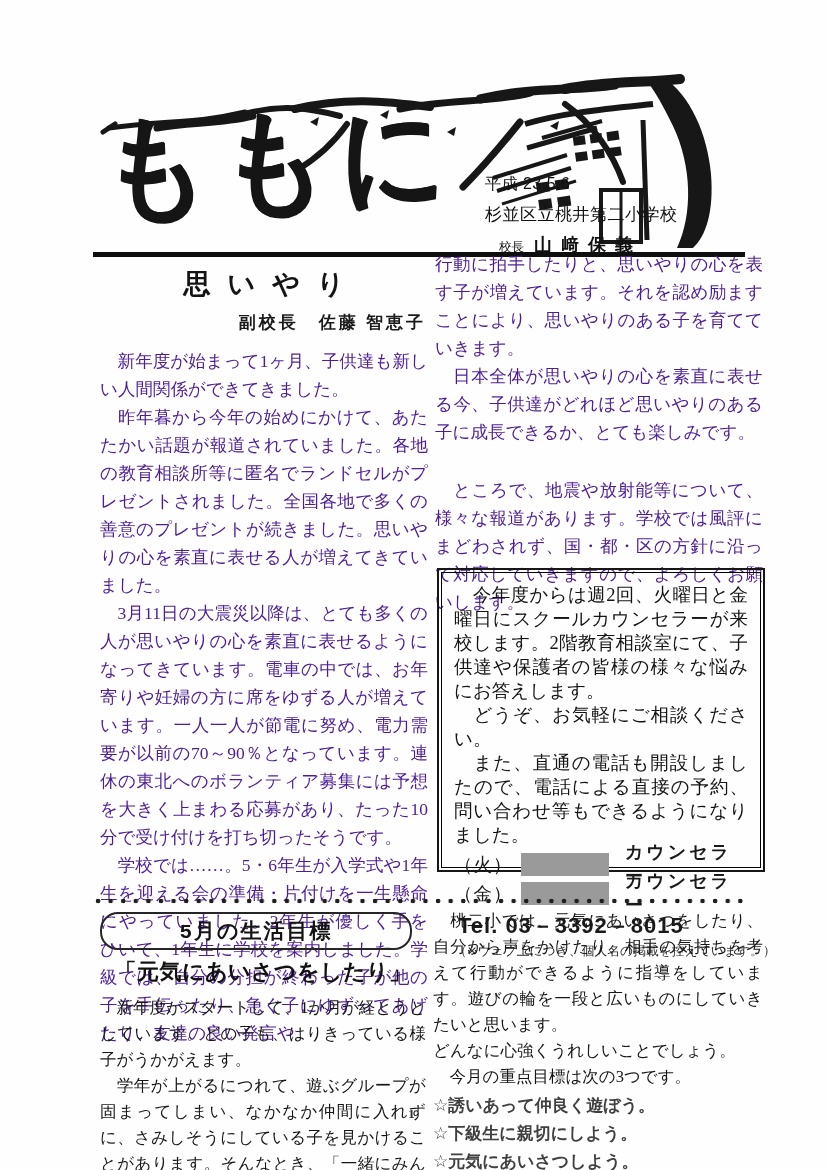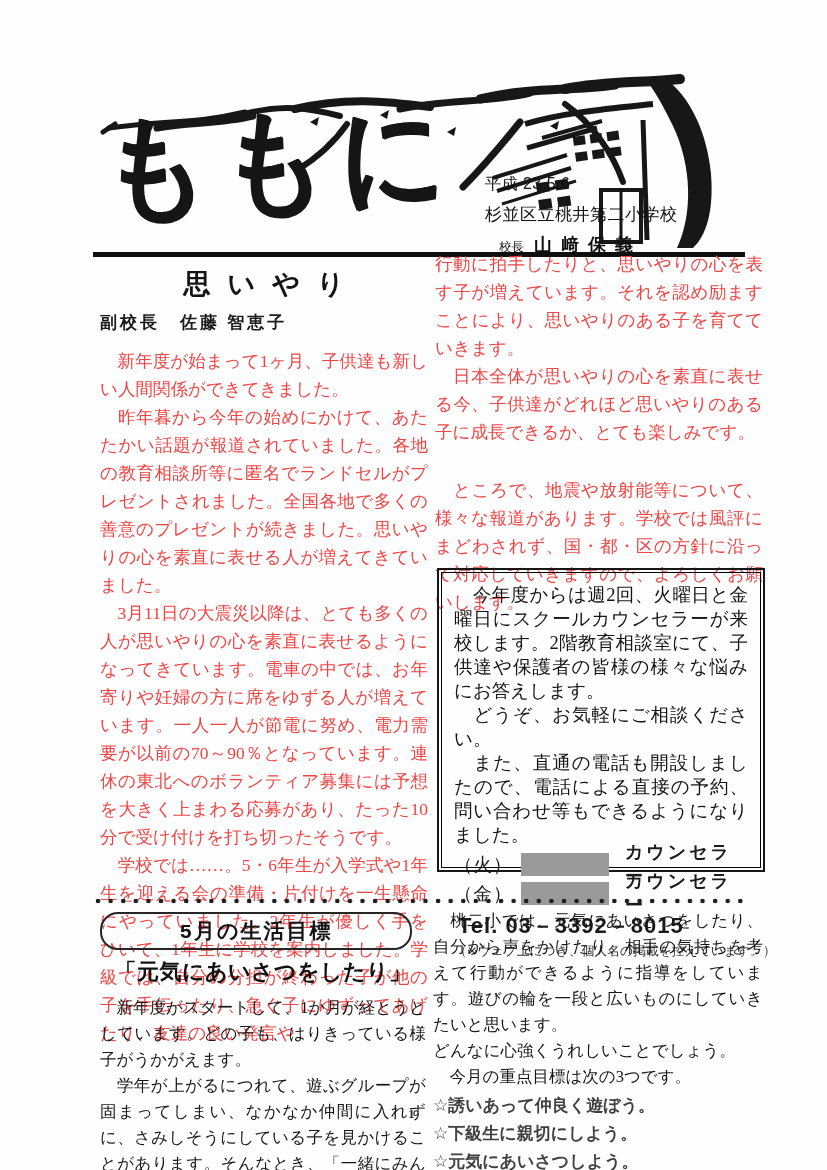"行動に拍手したりと、思いやりの心を表す子が増えています。それを認め励ますことによ" .body-text p { color: #ef4444 -> #4c1d95 }
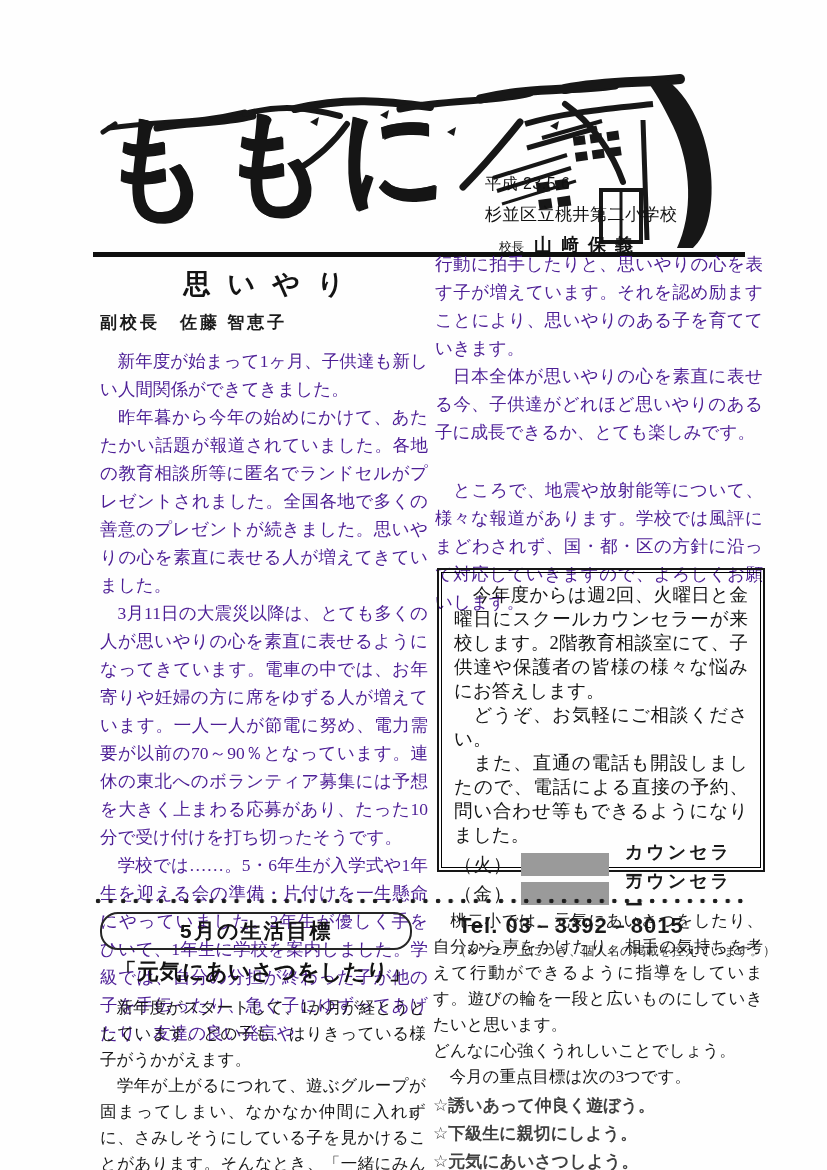"副校長 佐藤 智恵子" .article-author { text-align: left -> right }
